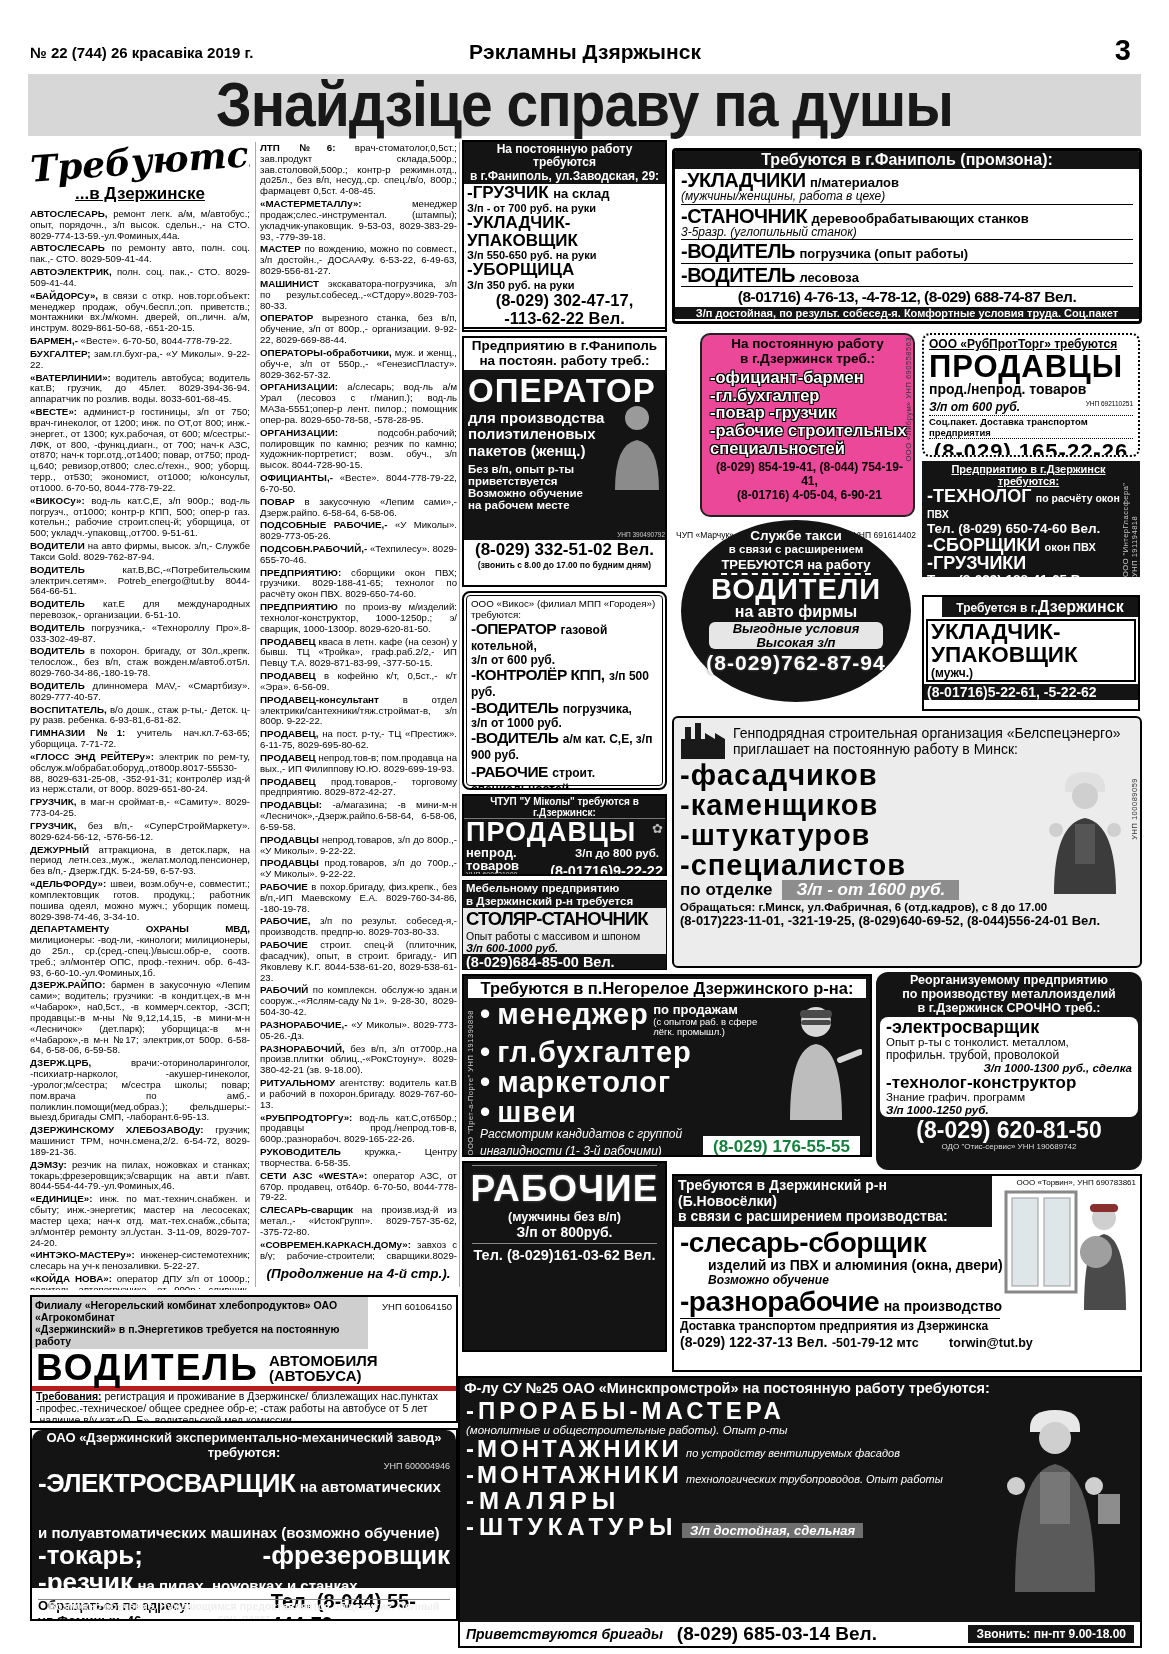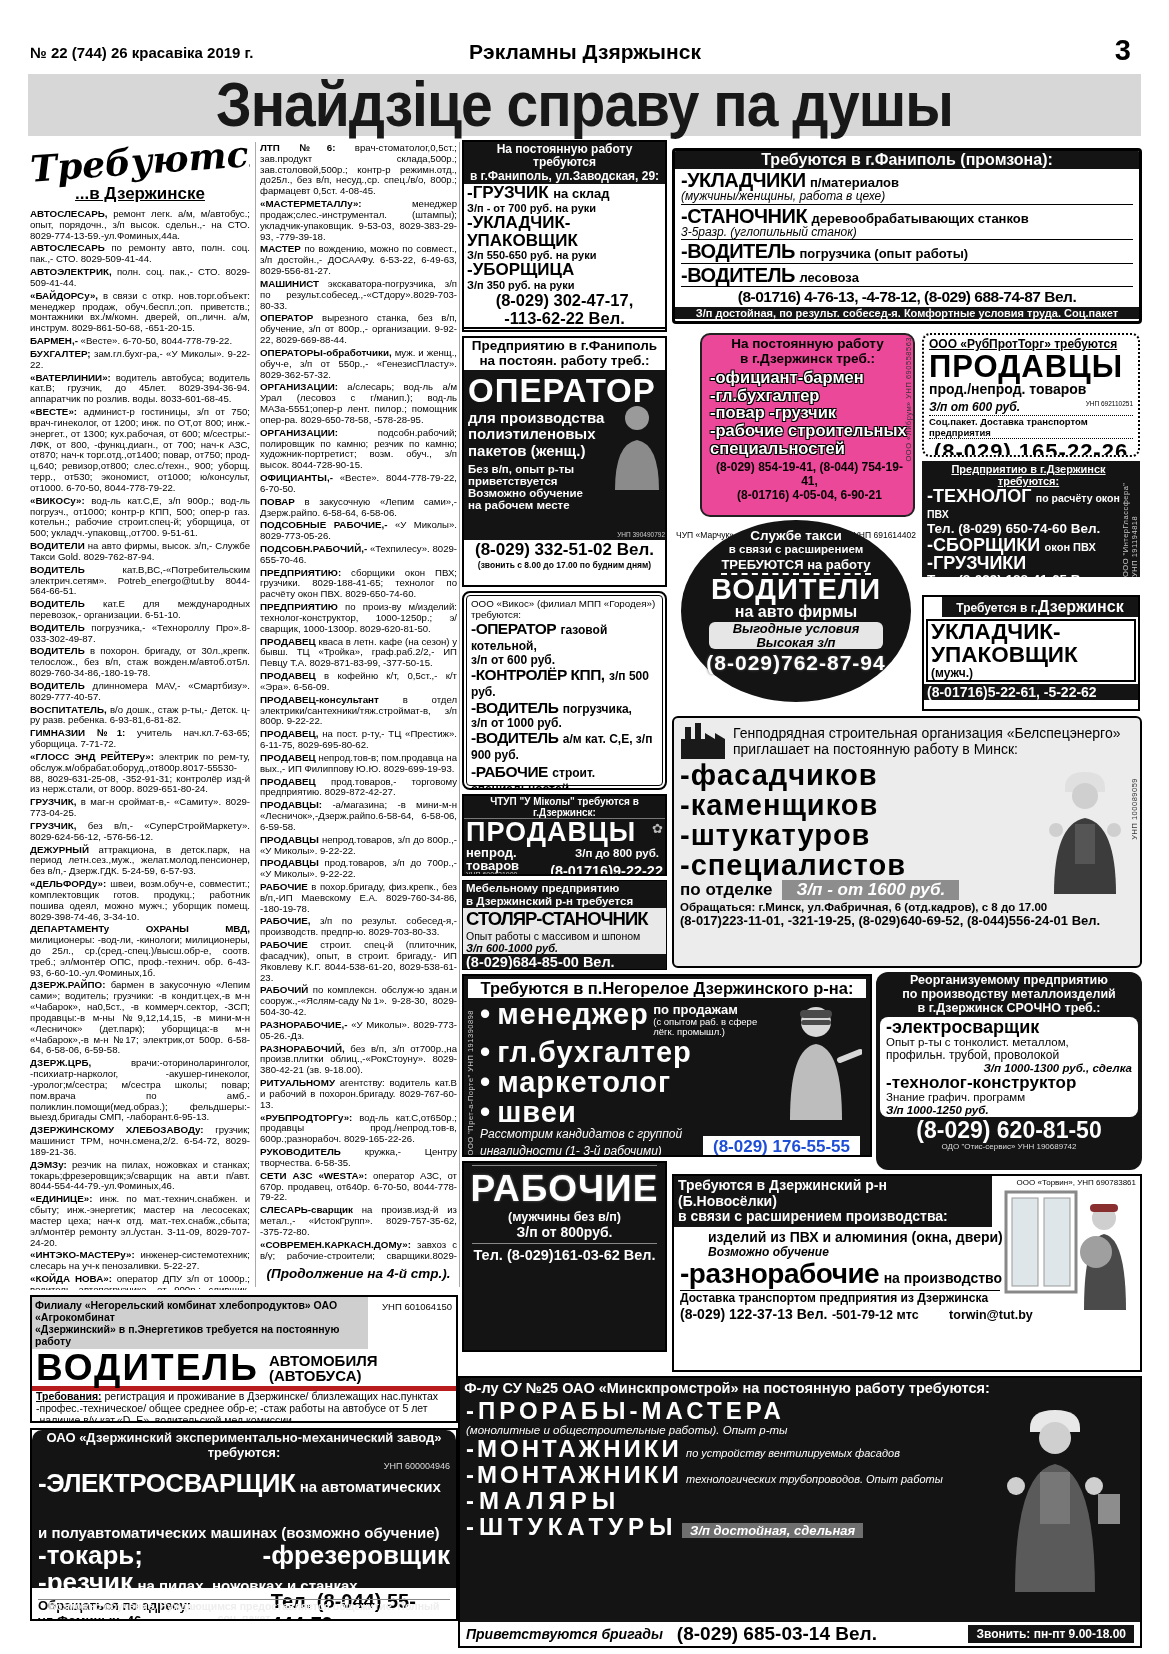"(8-029) 176-55-55" span.b { color: #1d4ed8 -> #15803d }
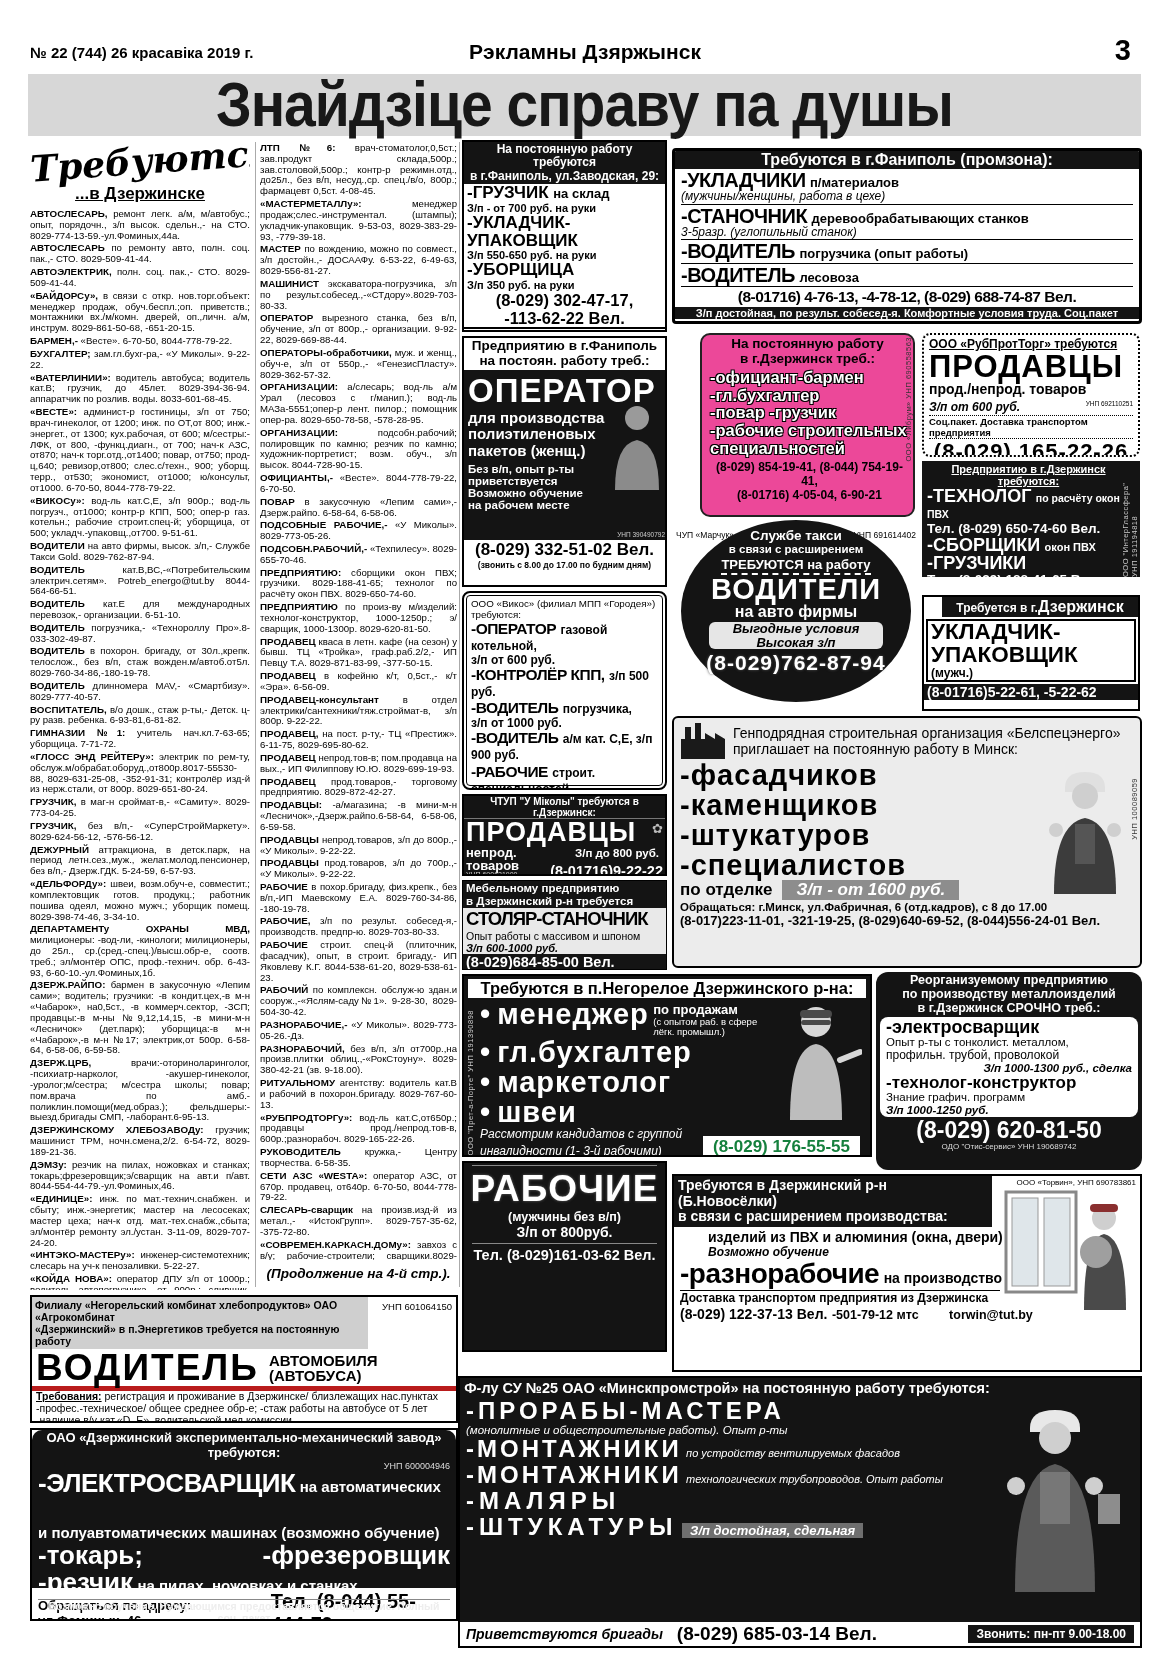"-слесарь-сборщик" div { html: none -> <div><span>-слесарь-сборщик</span></div> }
